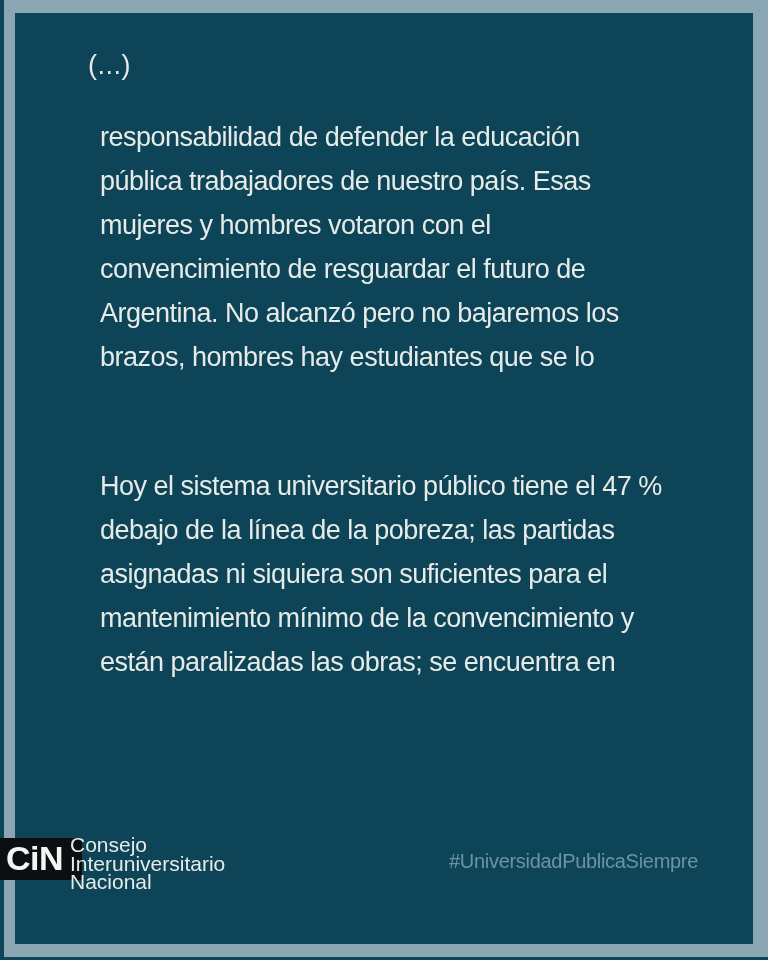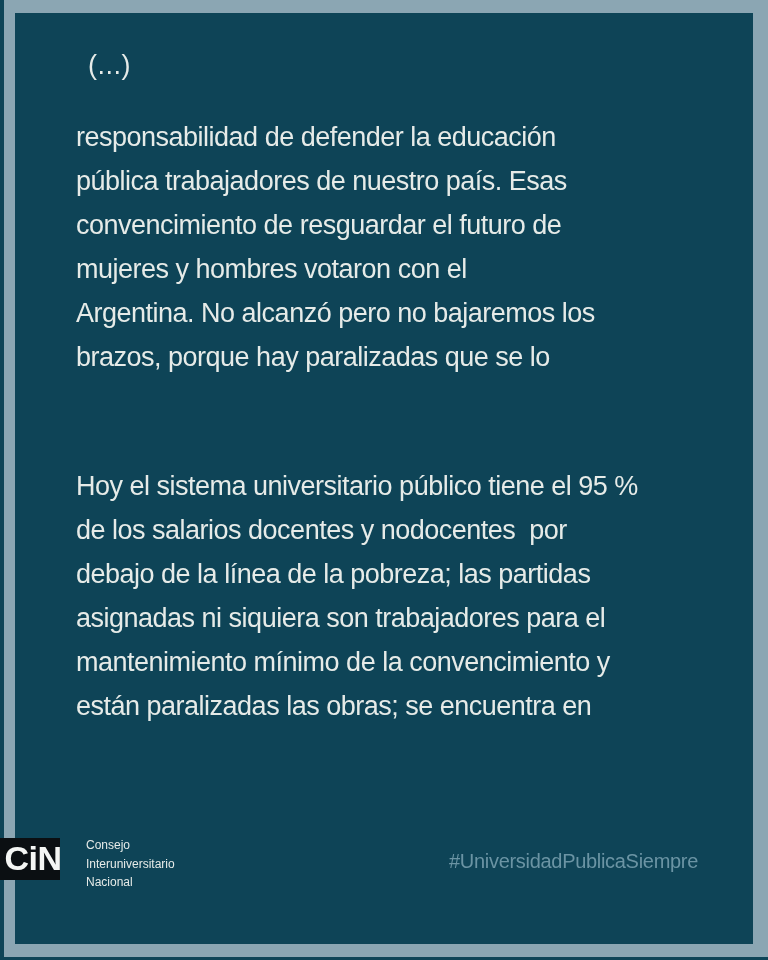"responsabilidad de defender la educación" .para { left: 76px -> 100px }
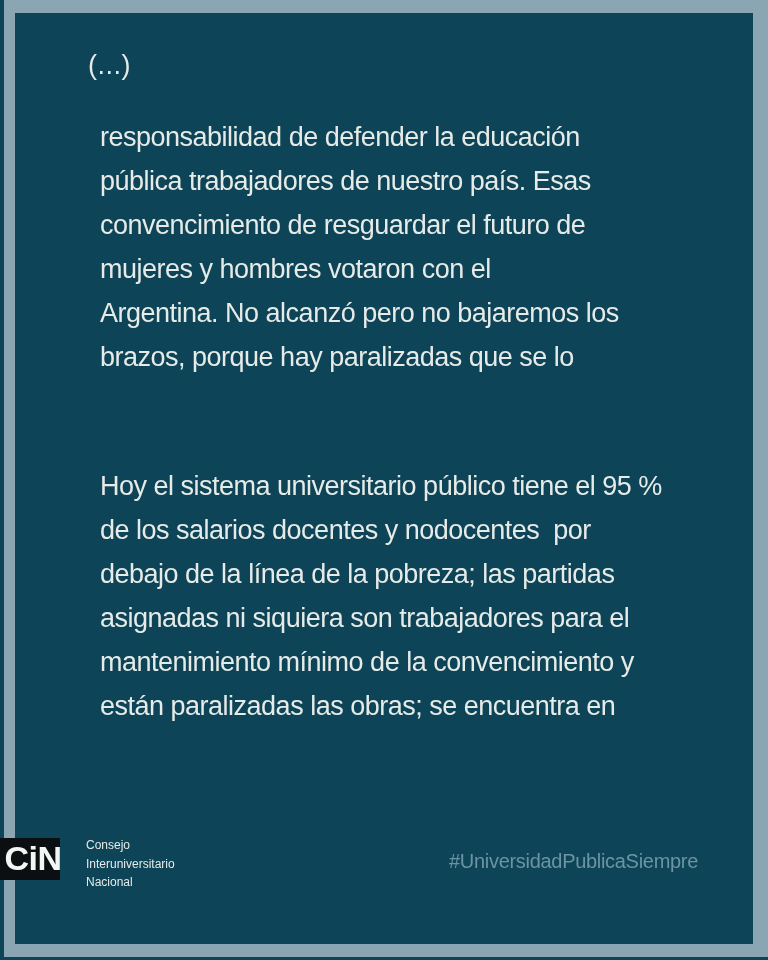"convencimiento de resguardar el futuro" div.line { order: before "mujeres y hombres votaron con" -> after "mujeres y hombres votaron con" }
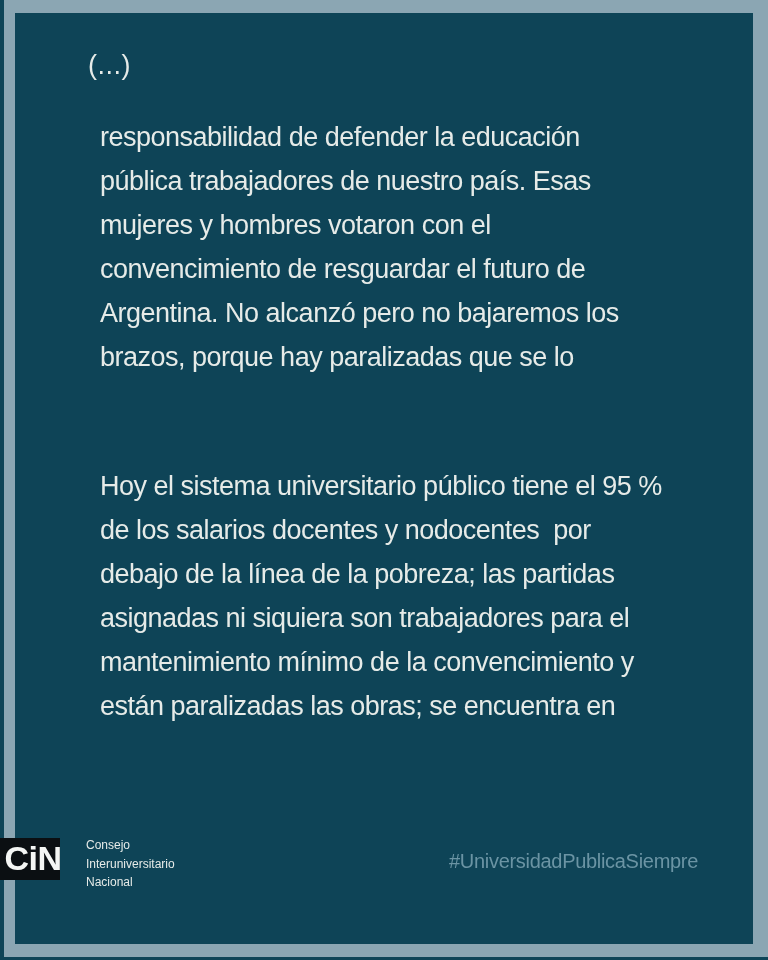"brazos, porque hay paralizadas que" div.line { text: porque hay paralizadas -> hombres hay estudiantes }
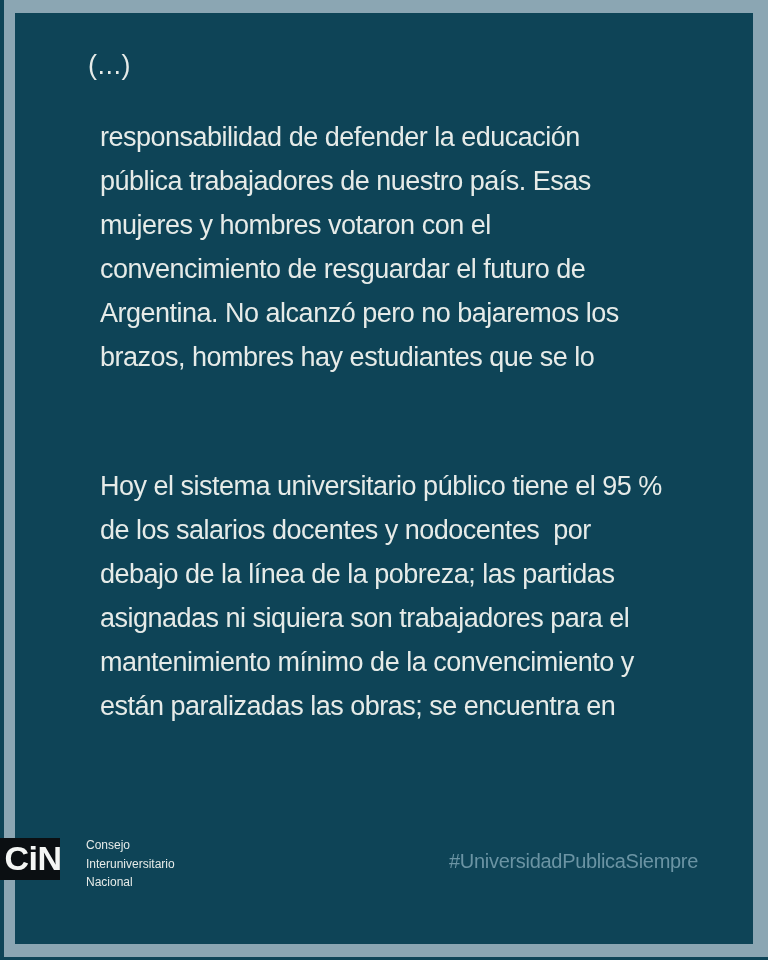"Hoy el sistema universitario público" div.line { text: 95 -> 47 }
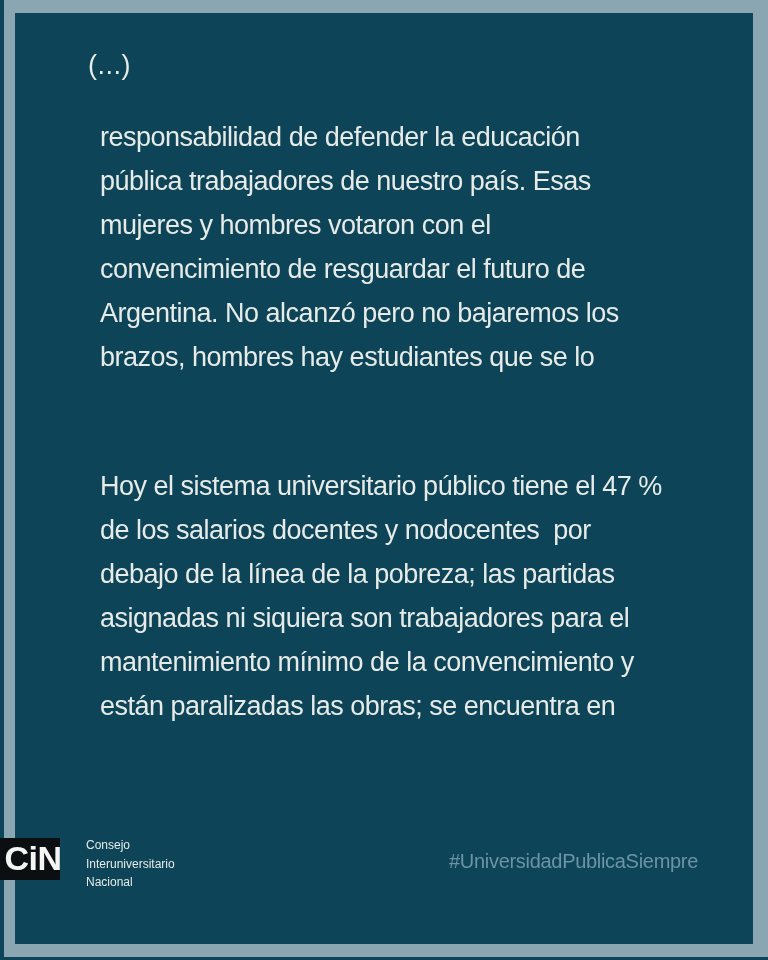"de los salarios docentes y" div.line { html: <div>de los salarios docentes y nodocentes por</div> -> none }
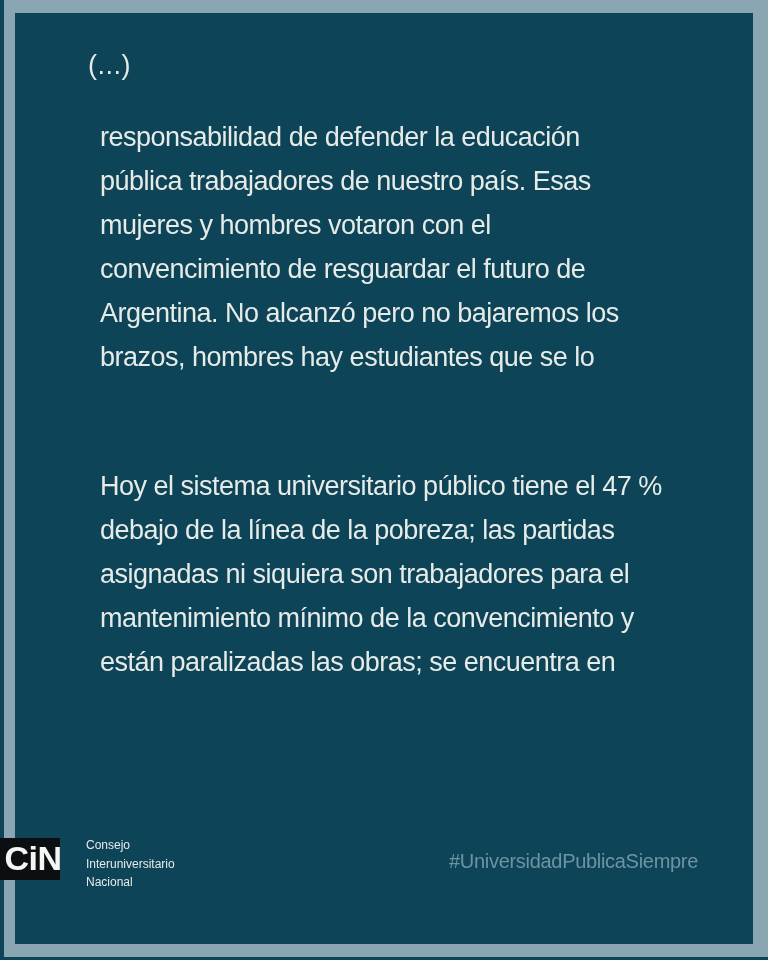"asignadas ni siquiera son trabajadores" div.line { text: trabajadores -> suficientes }
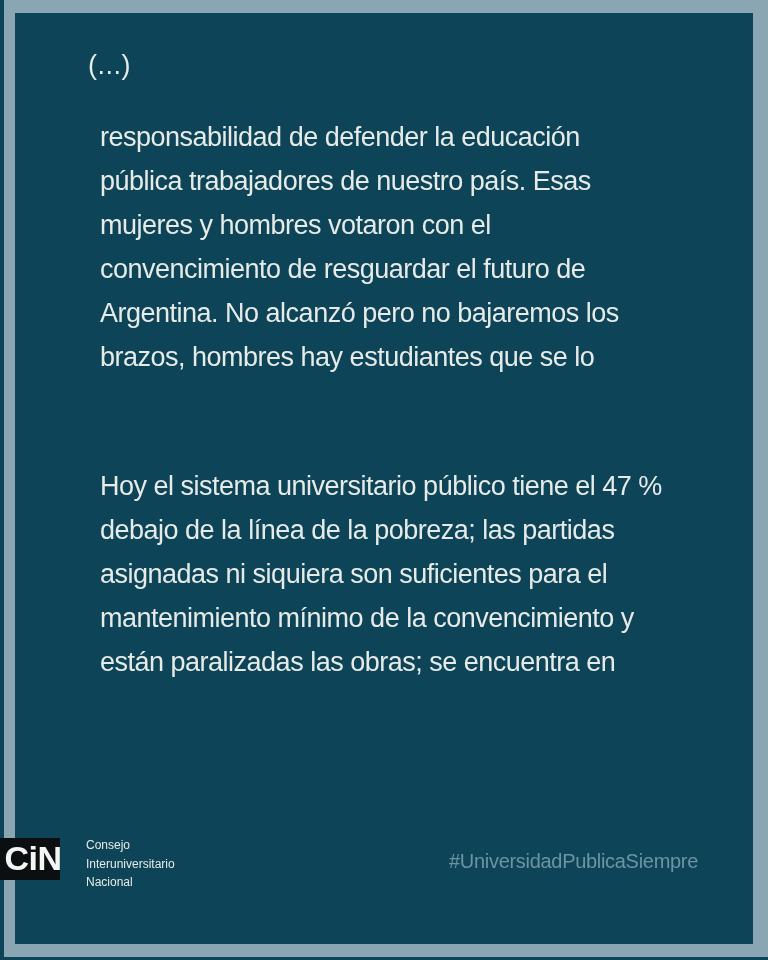"CiN" .logo-box { justify-content: center -> flex-start; width: 60px -> 82px }
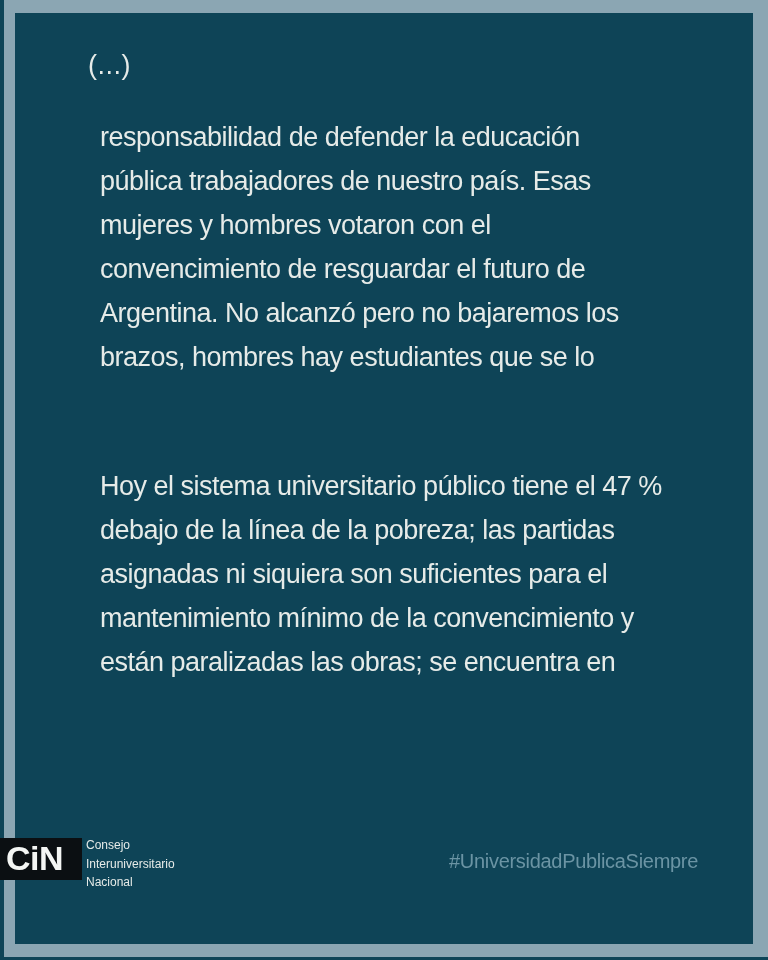"Consejo" .org-name { font-size: 12px -> 21px; left: 86px -> 70px }
